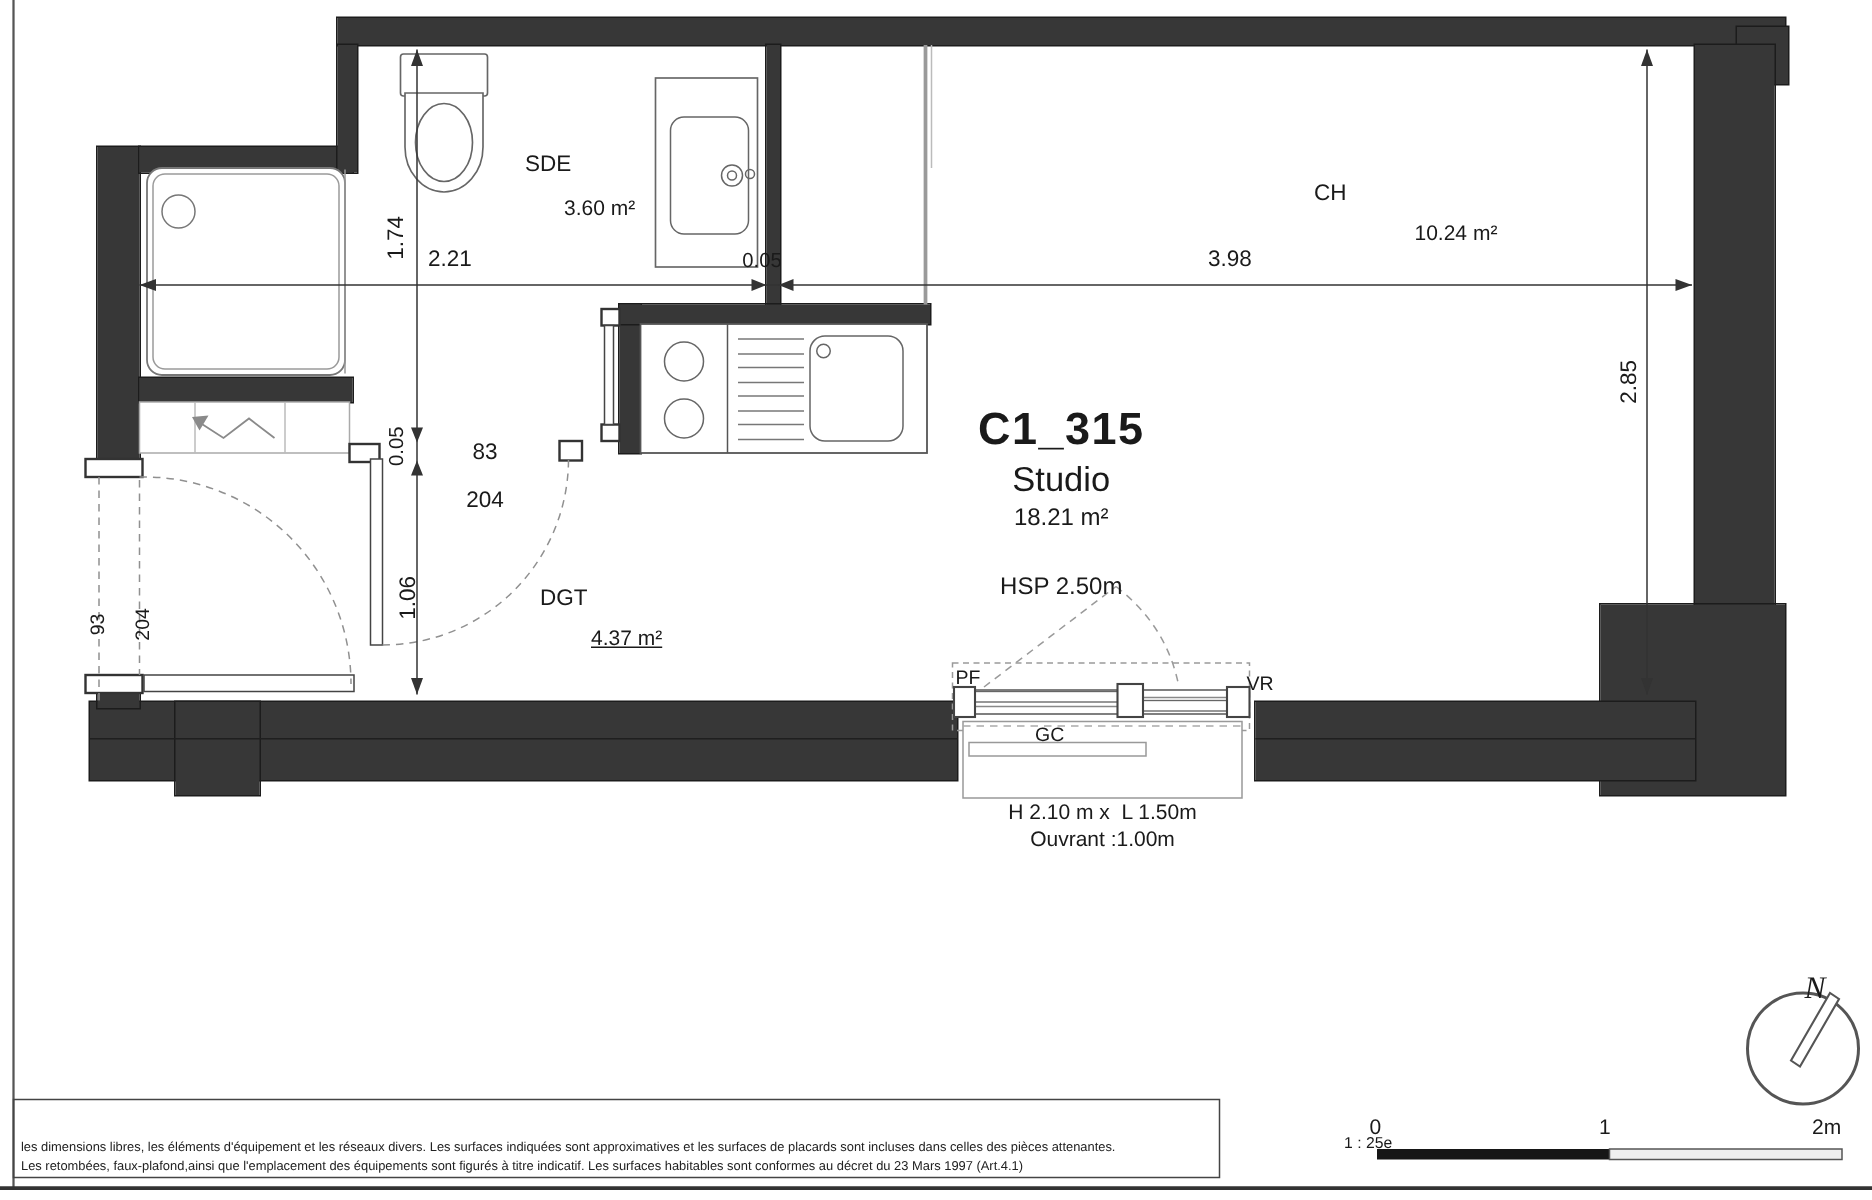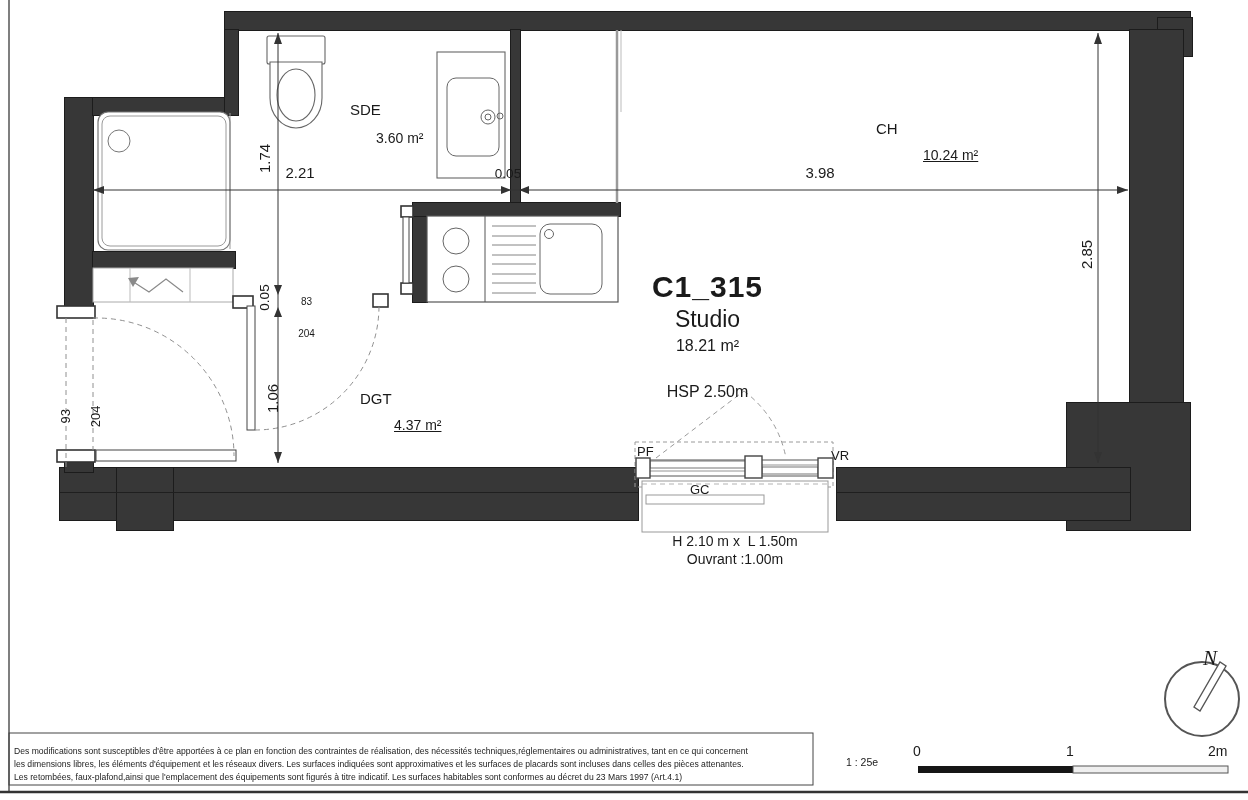"10.24 m²" div.t { left: 884px -> 904px; text-decoration: underline -> none }
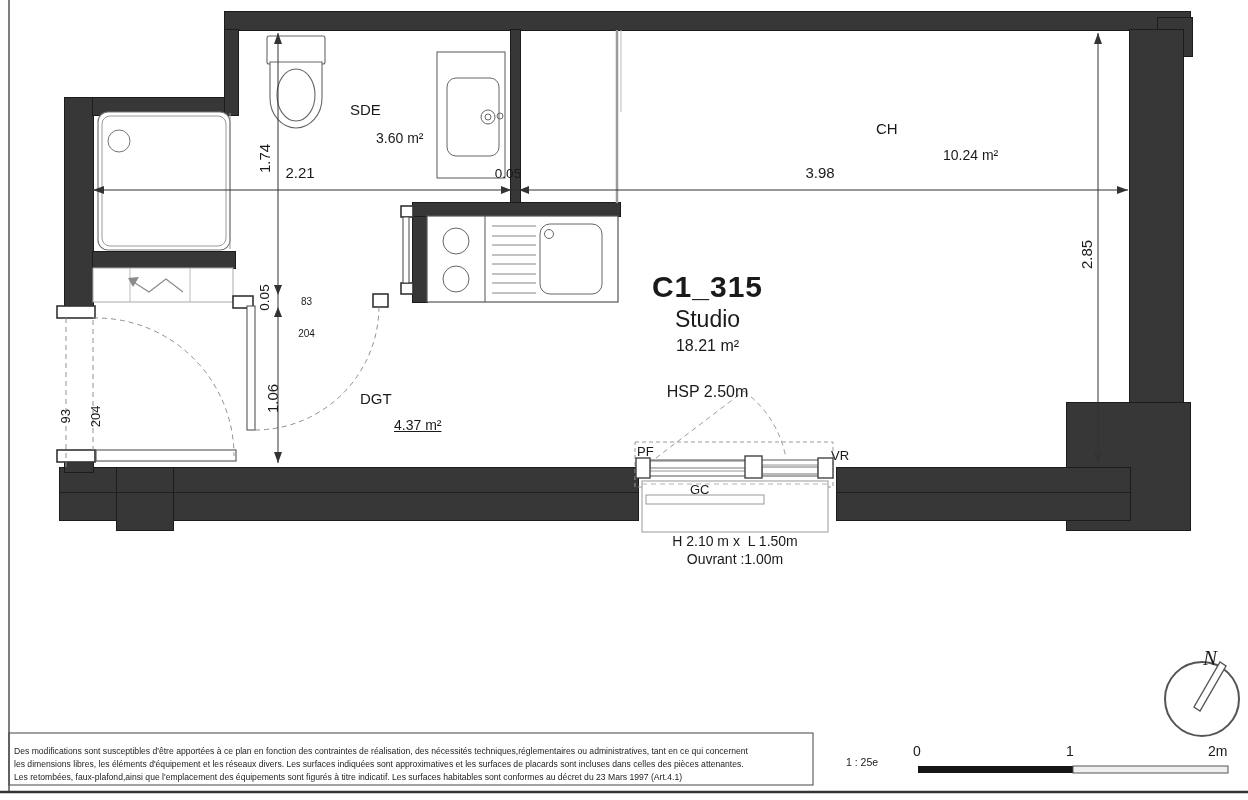"83" div.t { font-size: 10px -> 15px; left: 280px -> 294px }
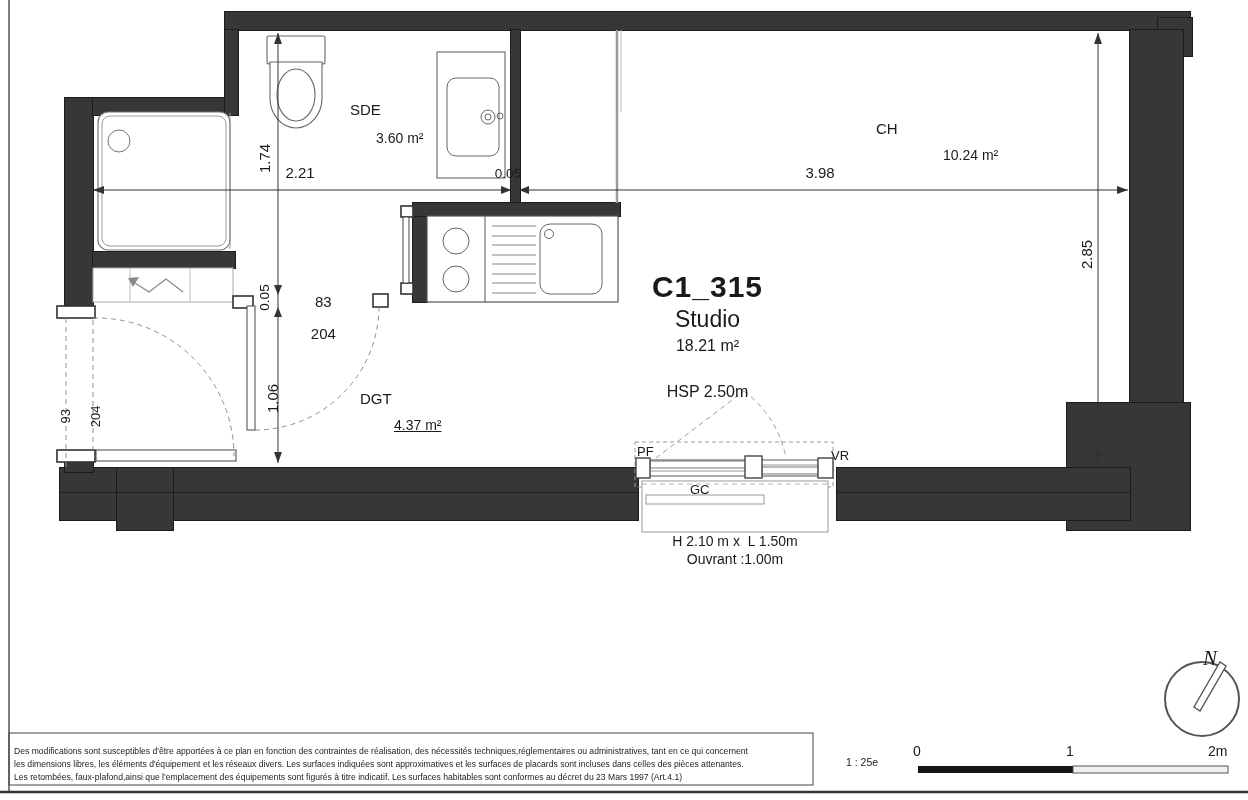"Des modifications sont susceptibles" div.t { html: <div>Des modifications sont susceptibles d'être apportées à ce plan en fonction des contraintes de réalisation, des nécessités techniques,réglementaires ou administratives, tant en ce qui concernent</div> -> none }
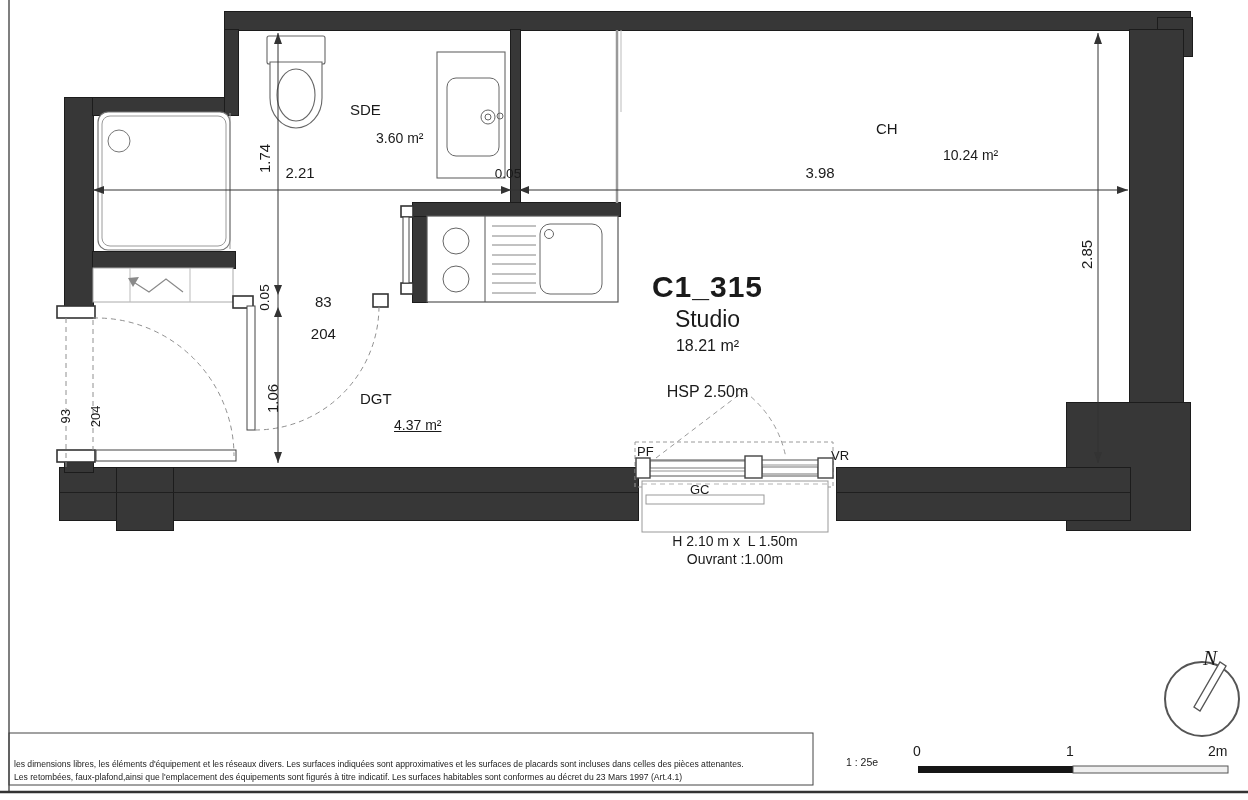"1 : 25e" div.t { left: 846px -> 896px }
